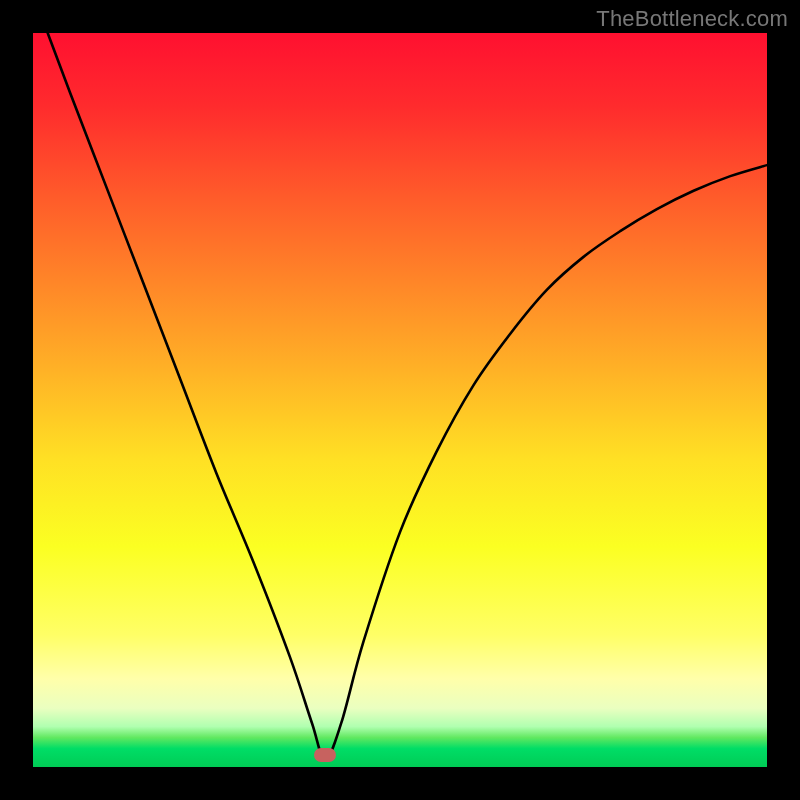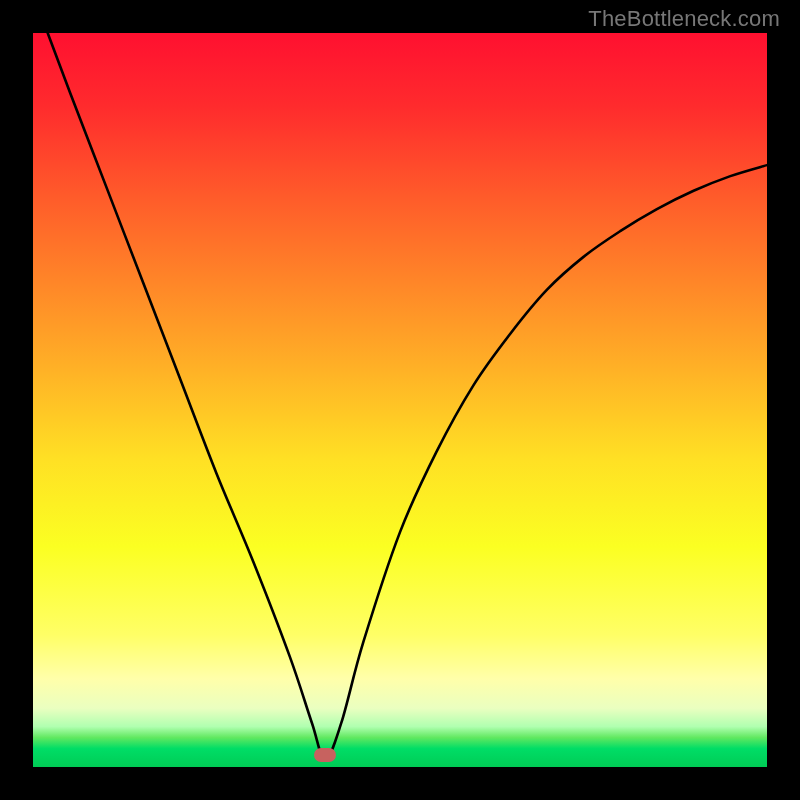"TheBottleneck.com" .attribution { right: 20px -> 12px }
